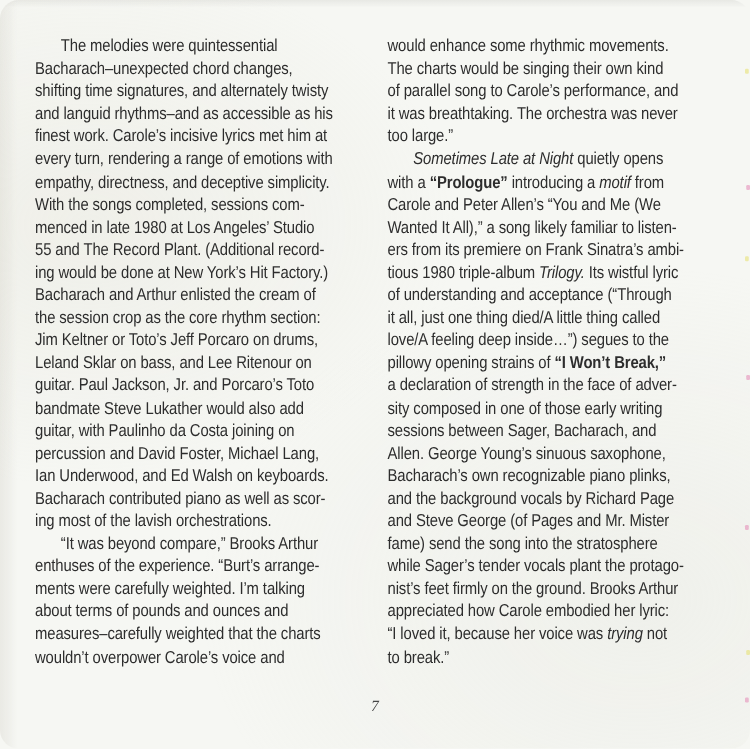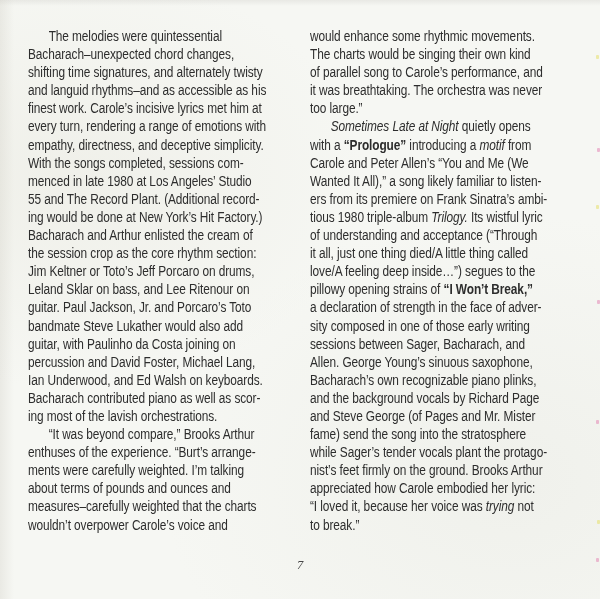"The melodies were quintessential" .page { border-radius: none -> 15px }
